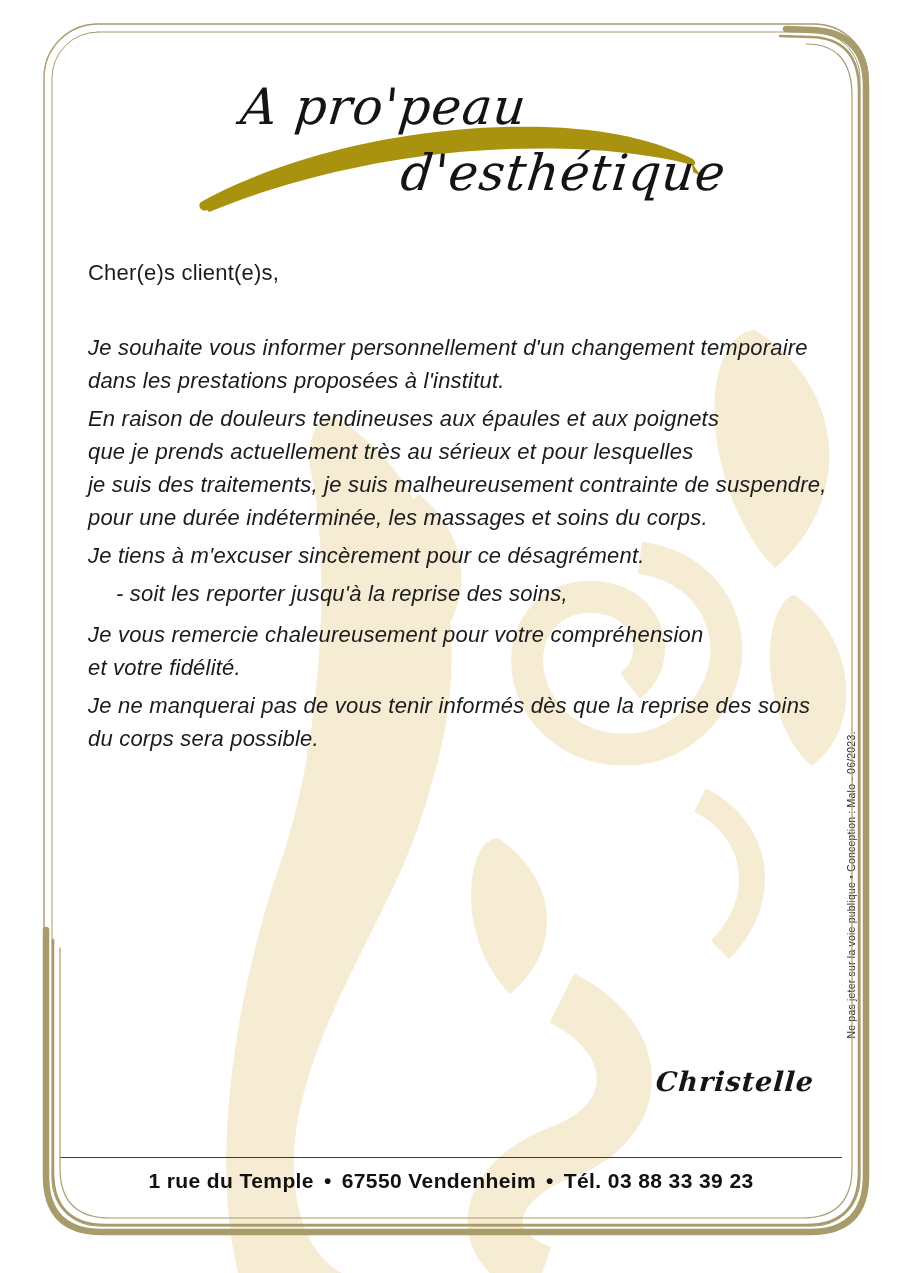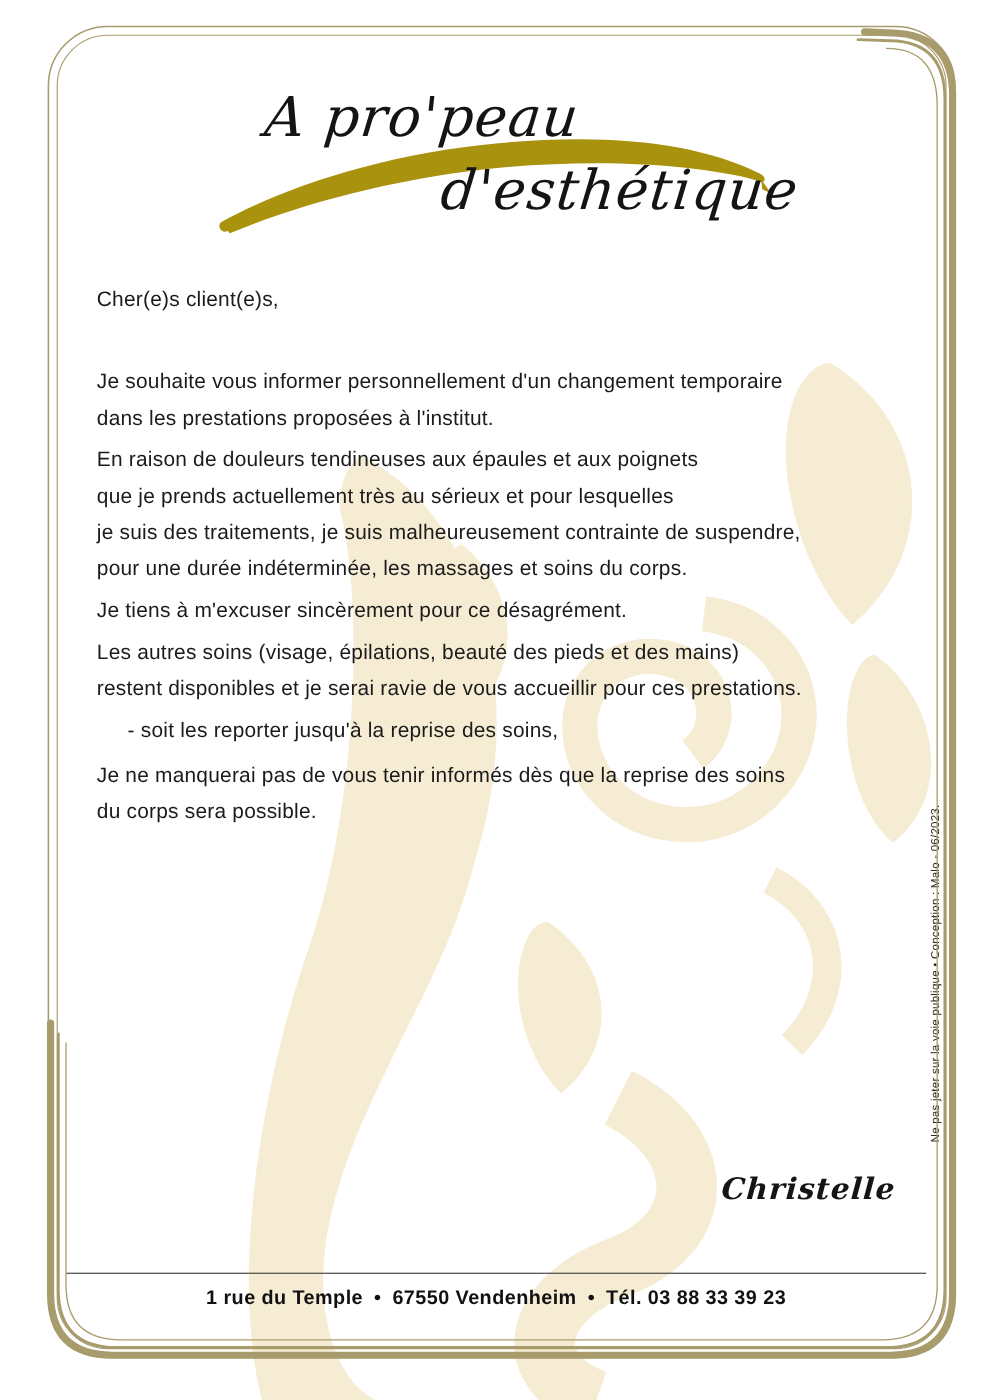"Cher(e)s client(e)s," .letter { font-size: 19px -> 22px }
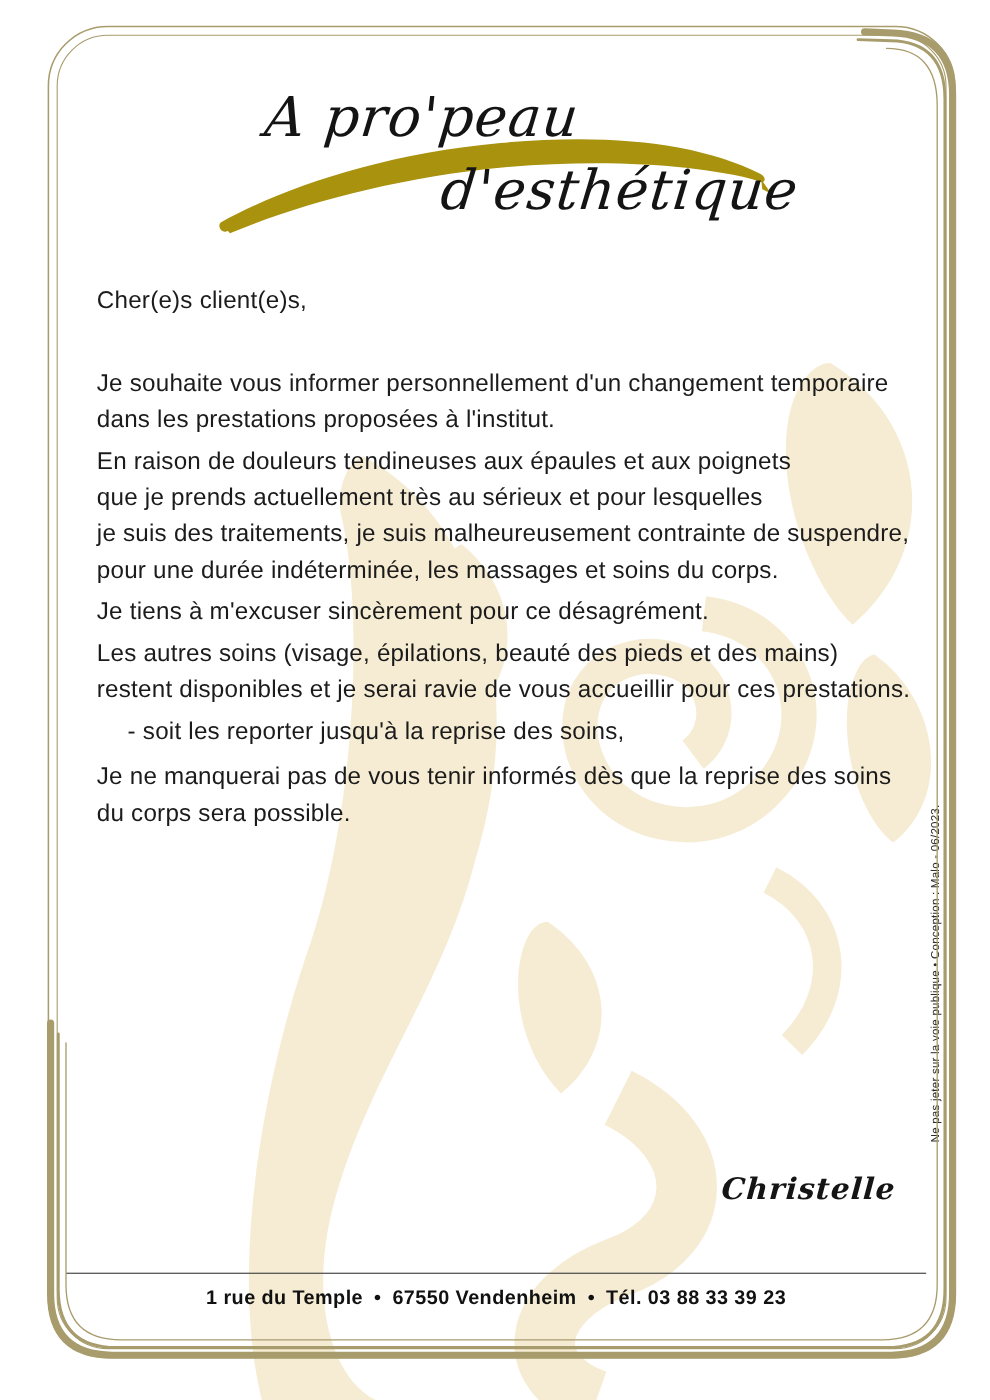"Je souhaite vous informer" .para { font-style: none -> italic }
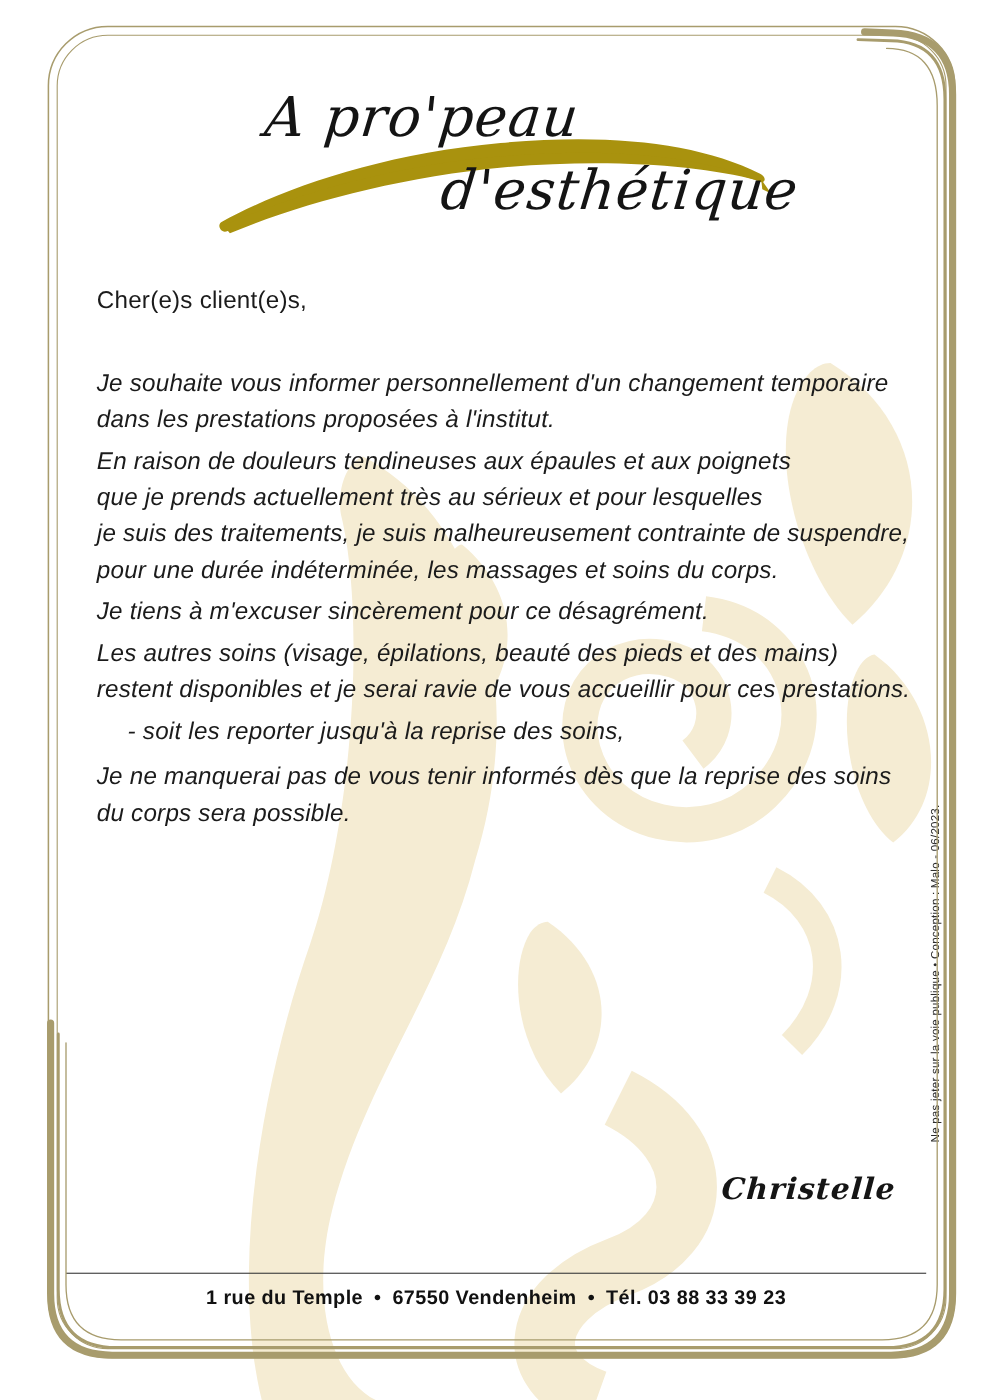"Les autres soins (visage, épilations," p.para { html: <p>Les autres soins (visage, épilations, beauté des pieds et des mains)<br>restent disponibles et je serai ravie de vous accueillir pour ces prestations.</p> -> none }
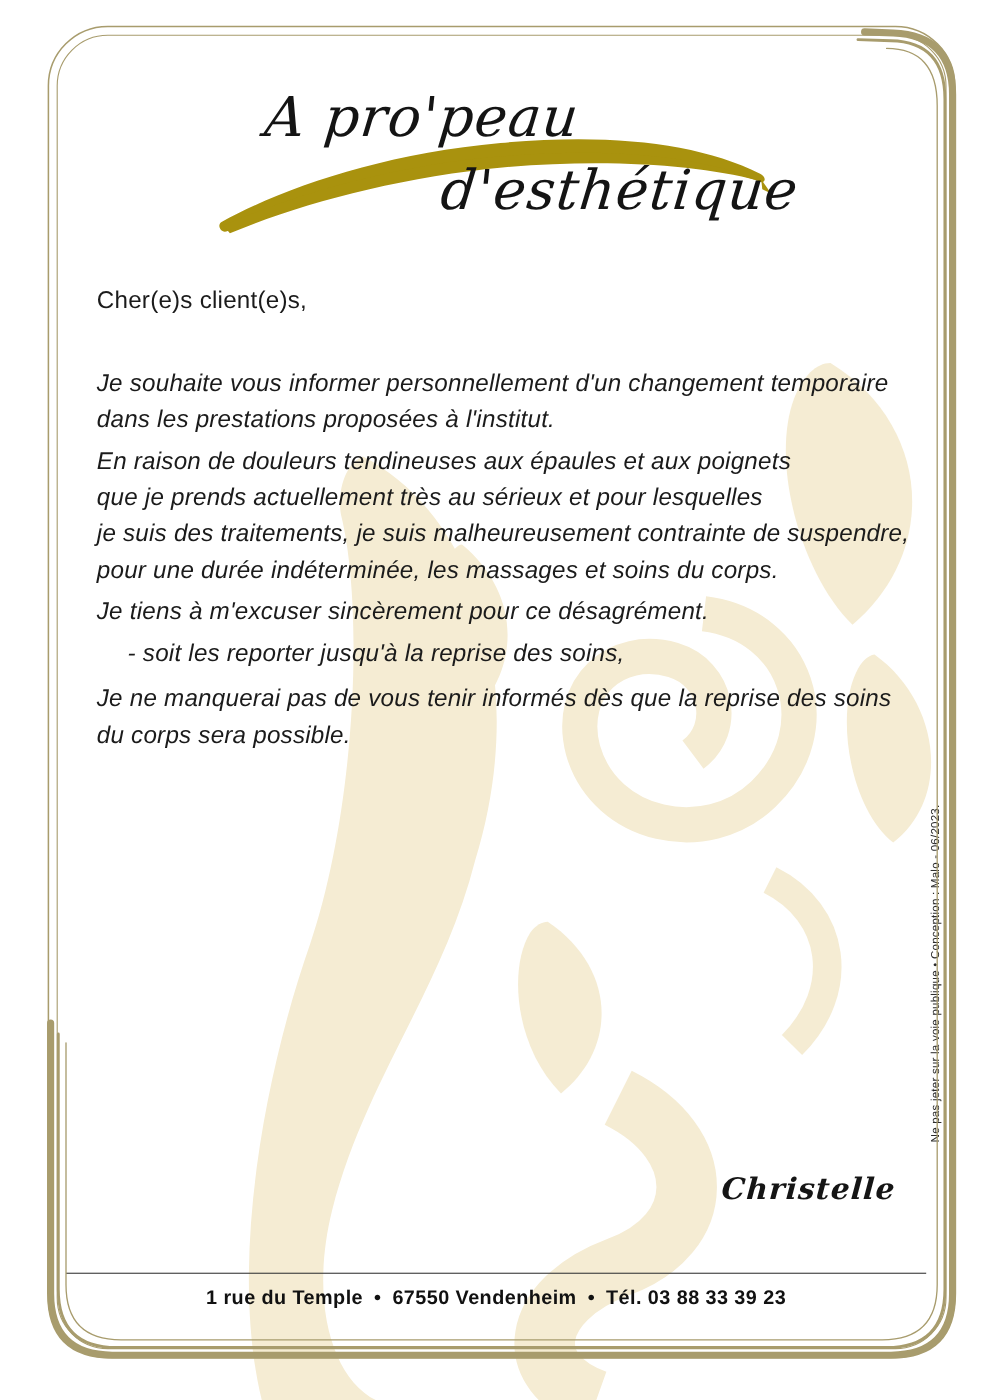"Je vous remercie chaleureusement pour" p.para { html: none -> <p>Je vous remercie chaleureusement pour votre compréhension<br>et votre fidélité.</p> }
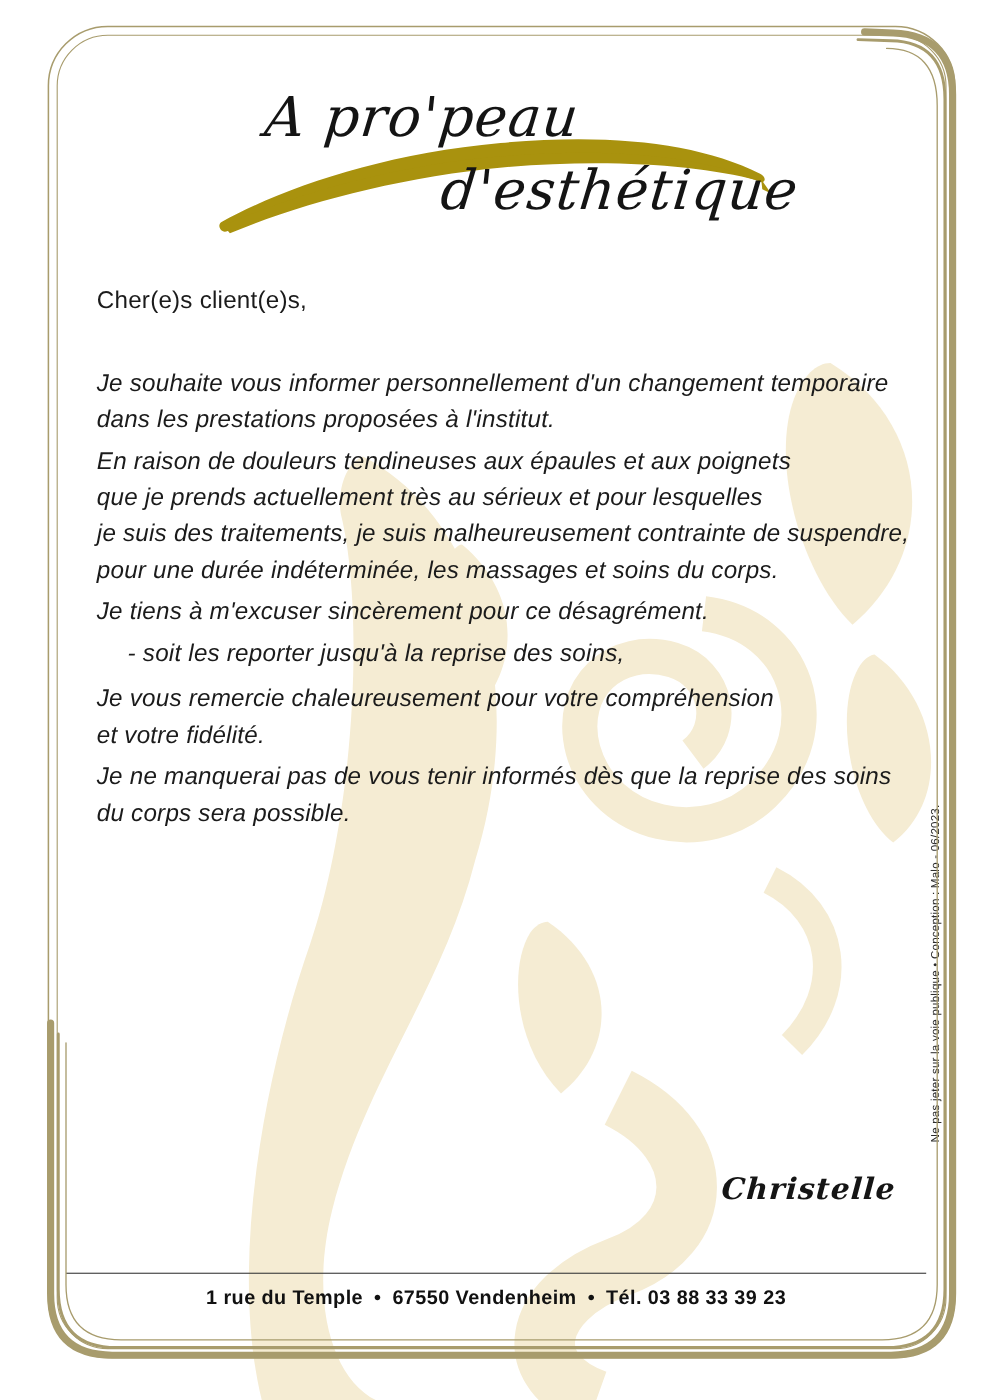"1 rue du Temple •" .footer { font-size: 18px -> 21px }
